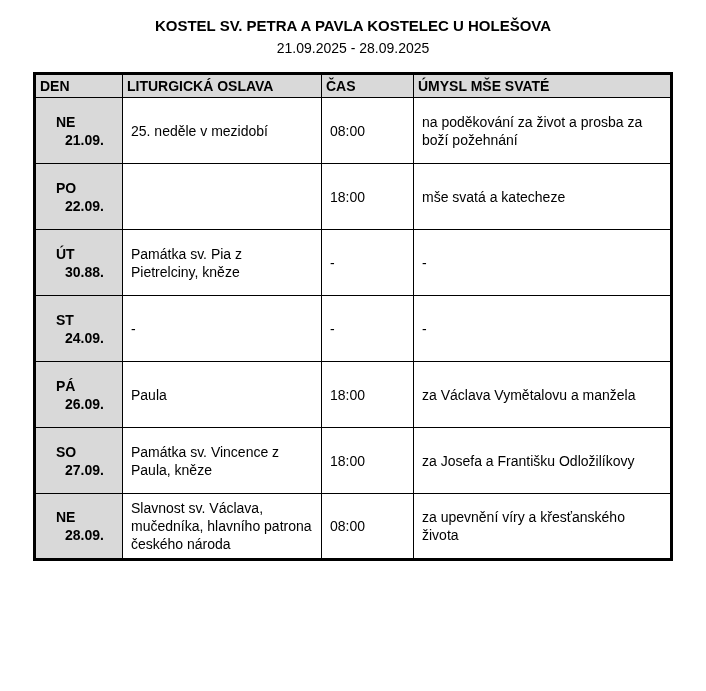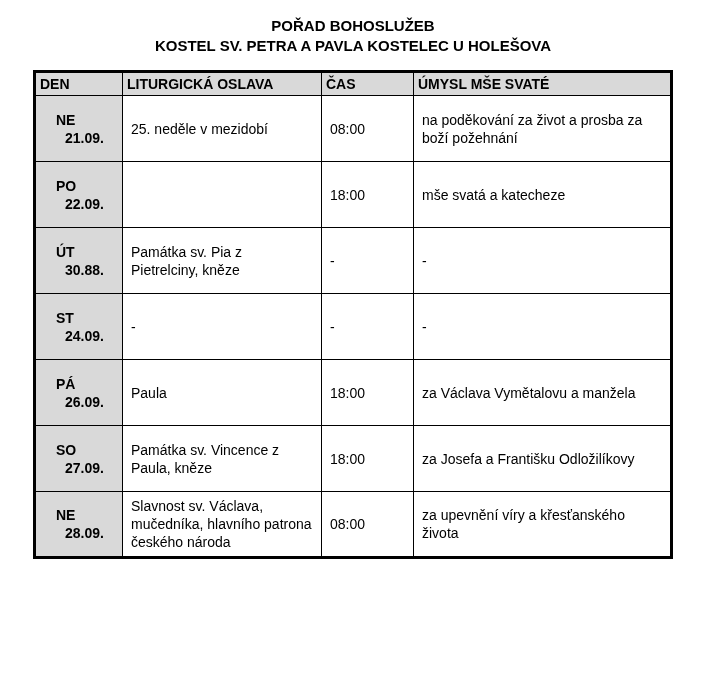"POŘAD BOHOSLUŽEB" div.doc-title { html: <div>POŘAD BOHOSLUŽEB</div> -> none }
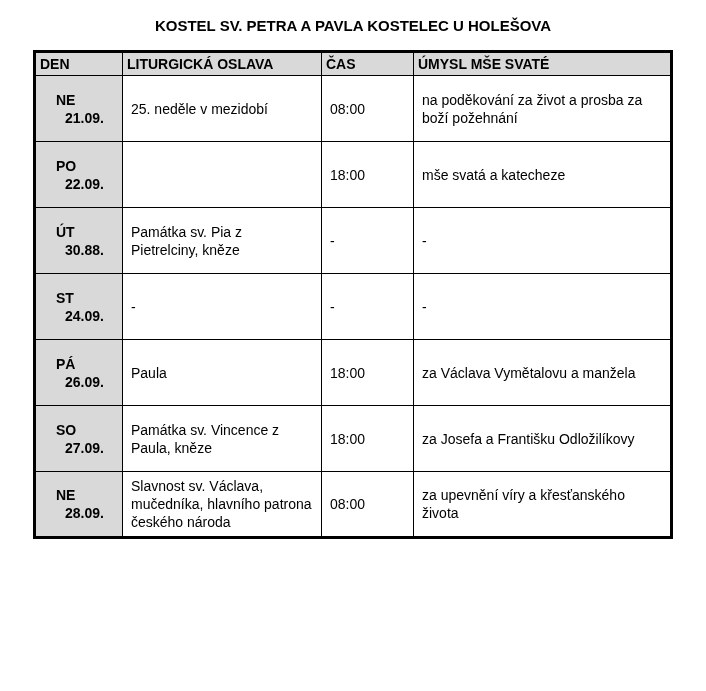"21.09.2025 - 28.09.2025" div.doc-daterange { html: none -> <div>21.09.2025 - 28.09.2025</div> }
